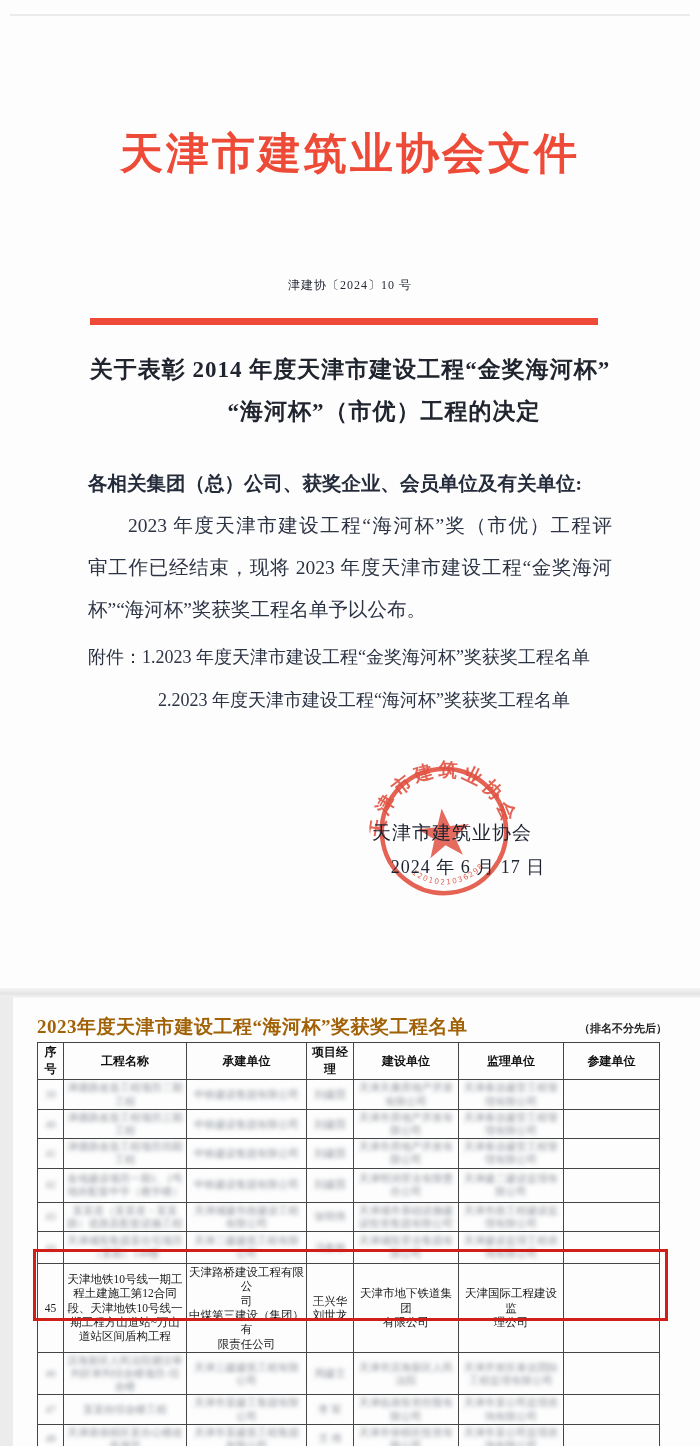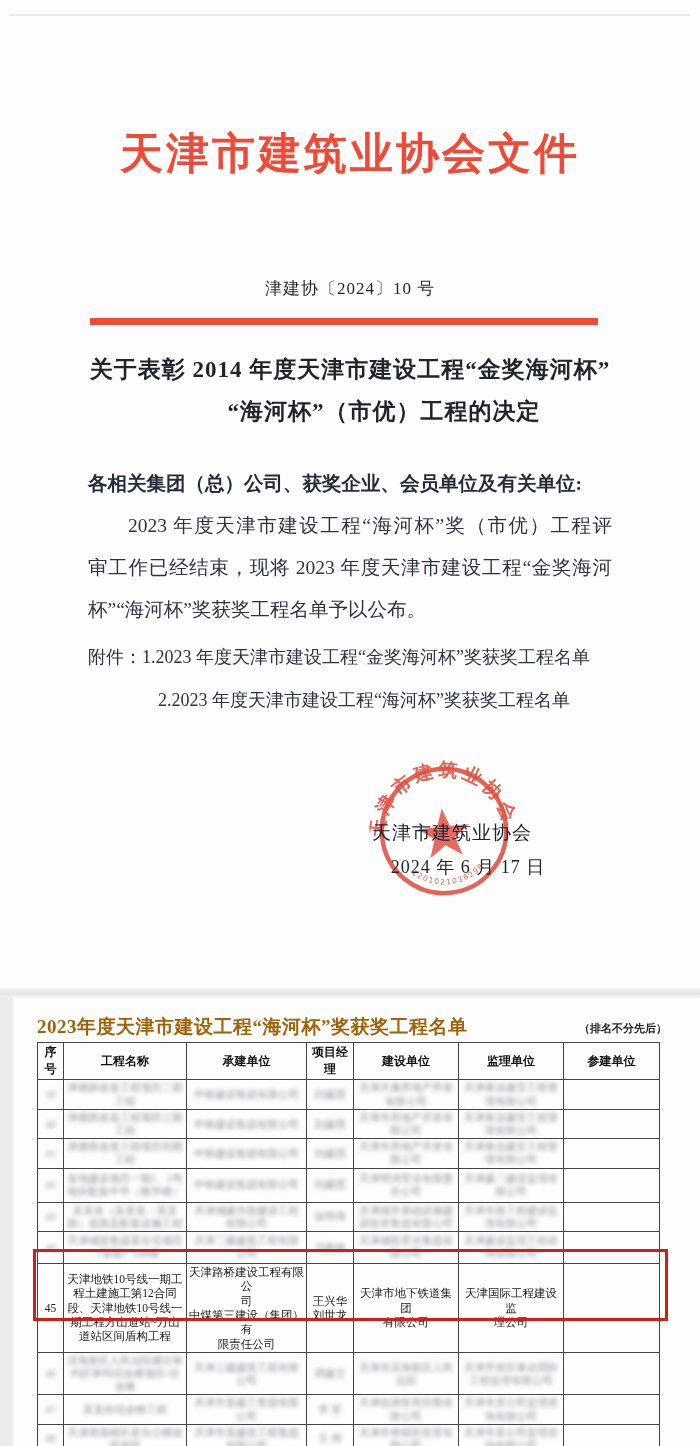"津建协〔2024〕10 号" .doc-number { font-size: 17px -> 12px }
